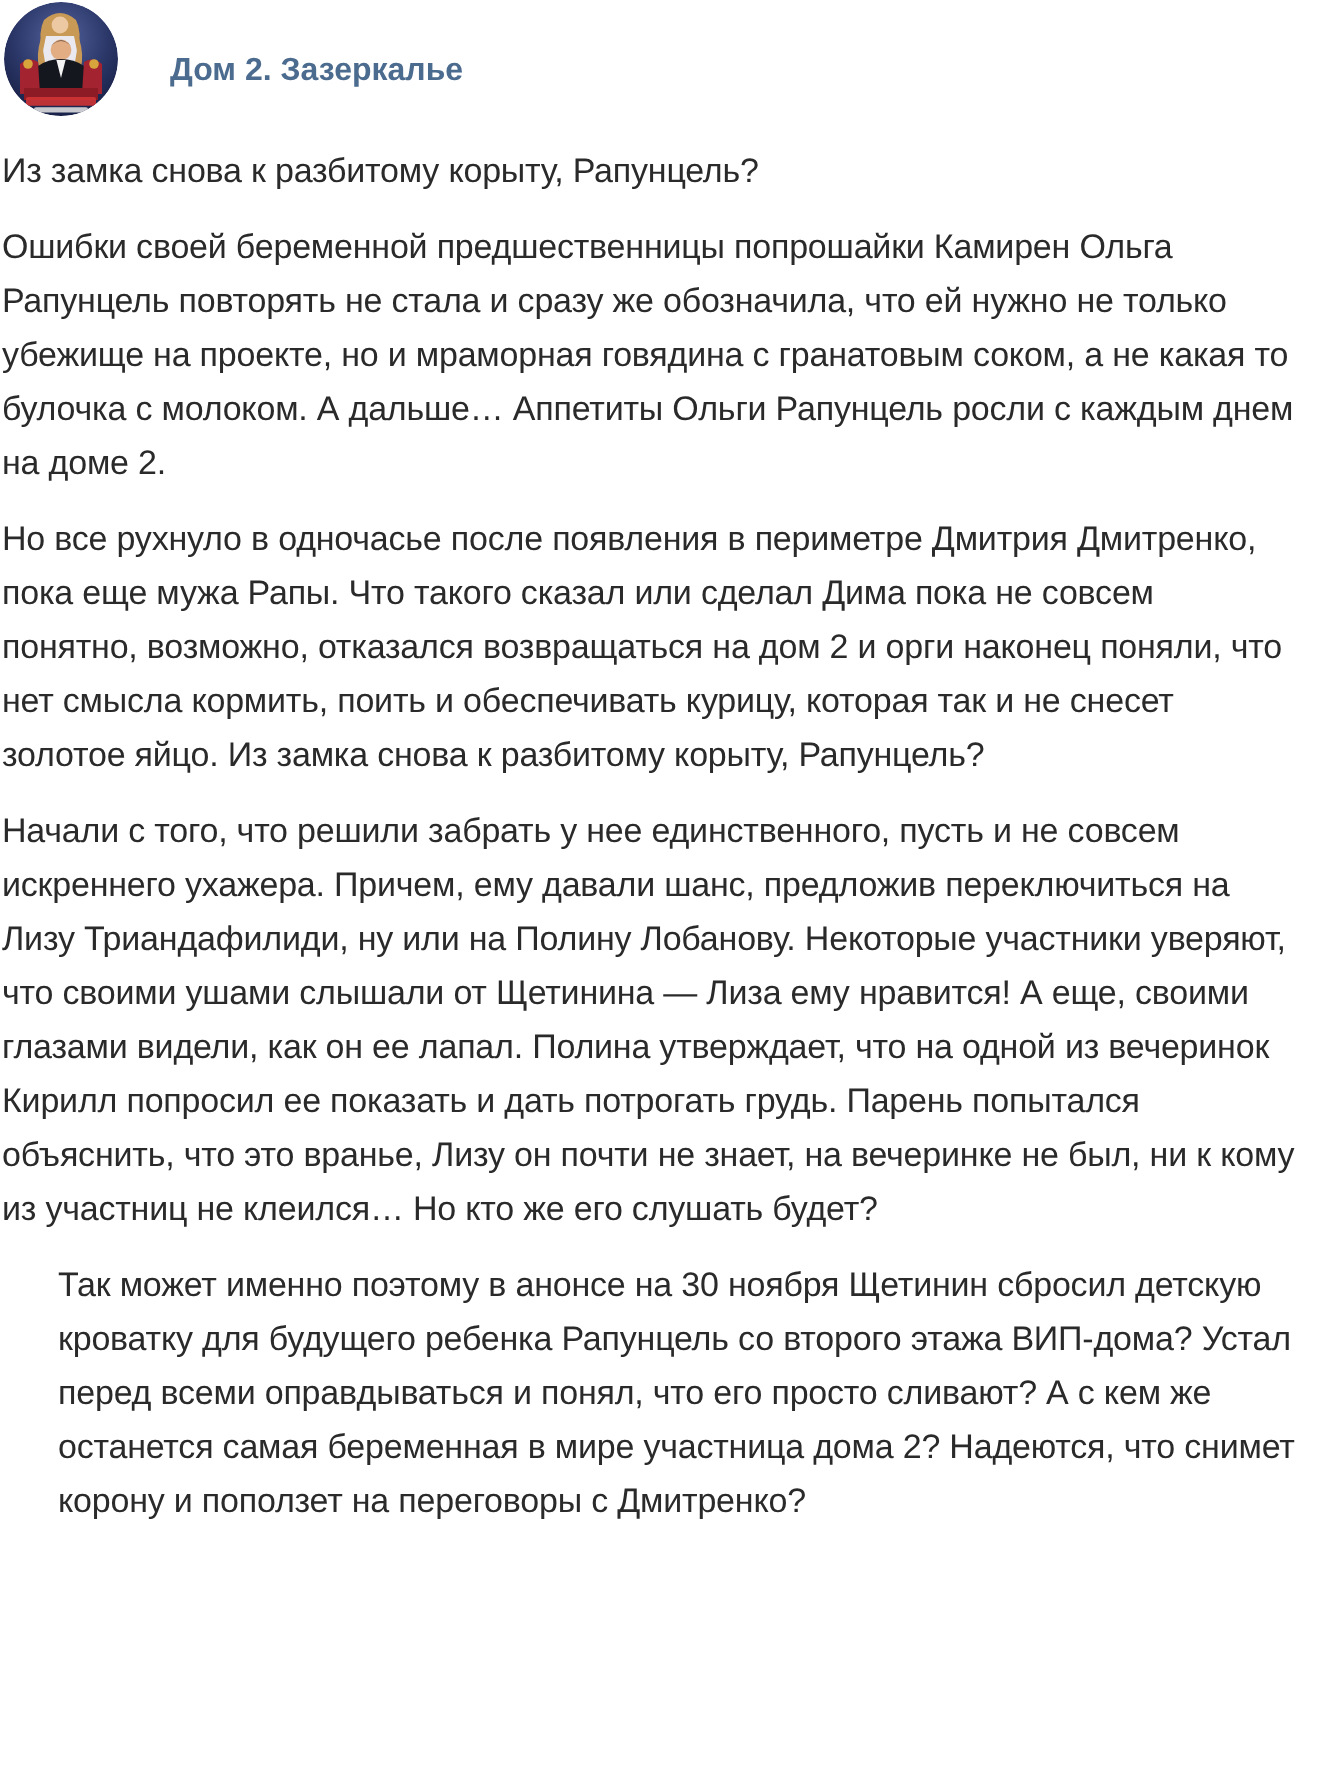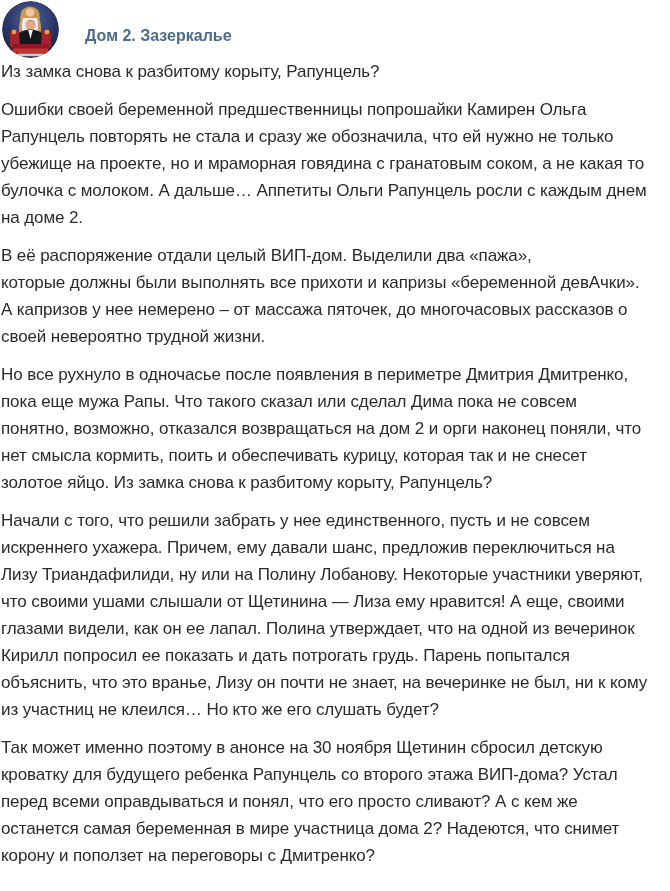"Из замка снова к разбитому" .post-text { margin-top: none -> 14px }
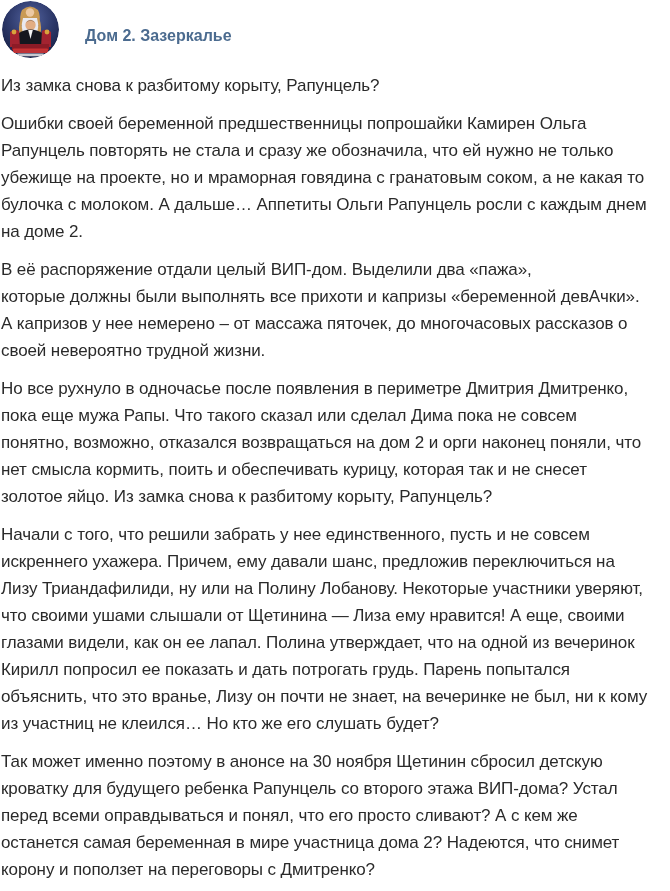"В её распоряжение отдали целый" p.para { html: <p>В её распоряжение отдали целый ВИП-дом. Выделили два «пажа», которые должны были выполнять все прихоти и капризы «беременной девАчки». А капризов у нее немерено – от массажа пяточек, до многочасовых рассказов о своей невероятно трудной жизни.</p> -> none }
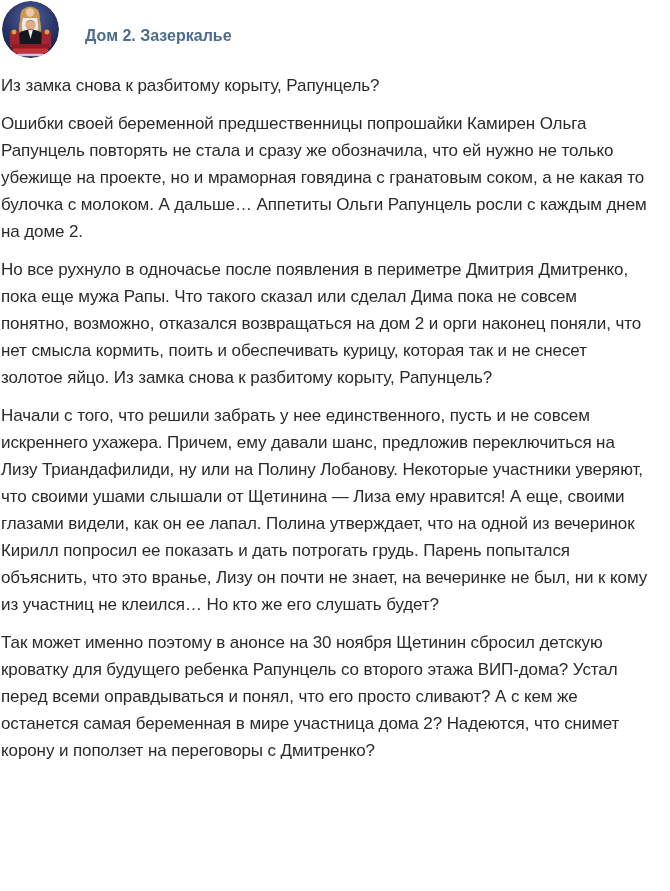"Так может именно поэтому в" .para:last-child { padding-left: none -> 28px }
